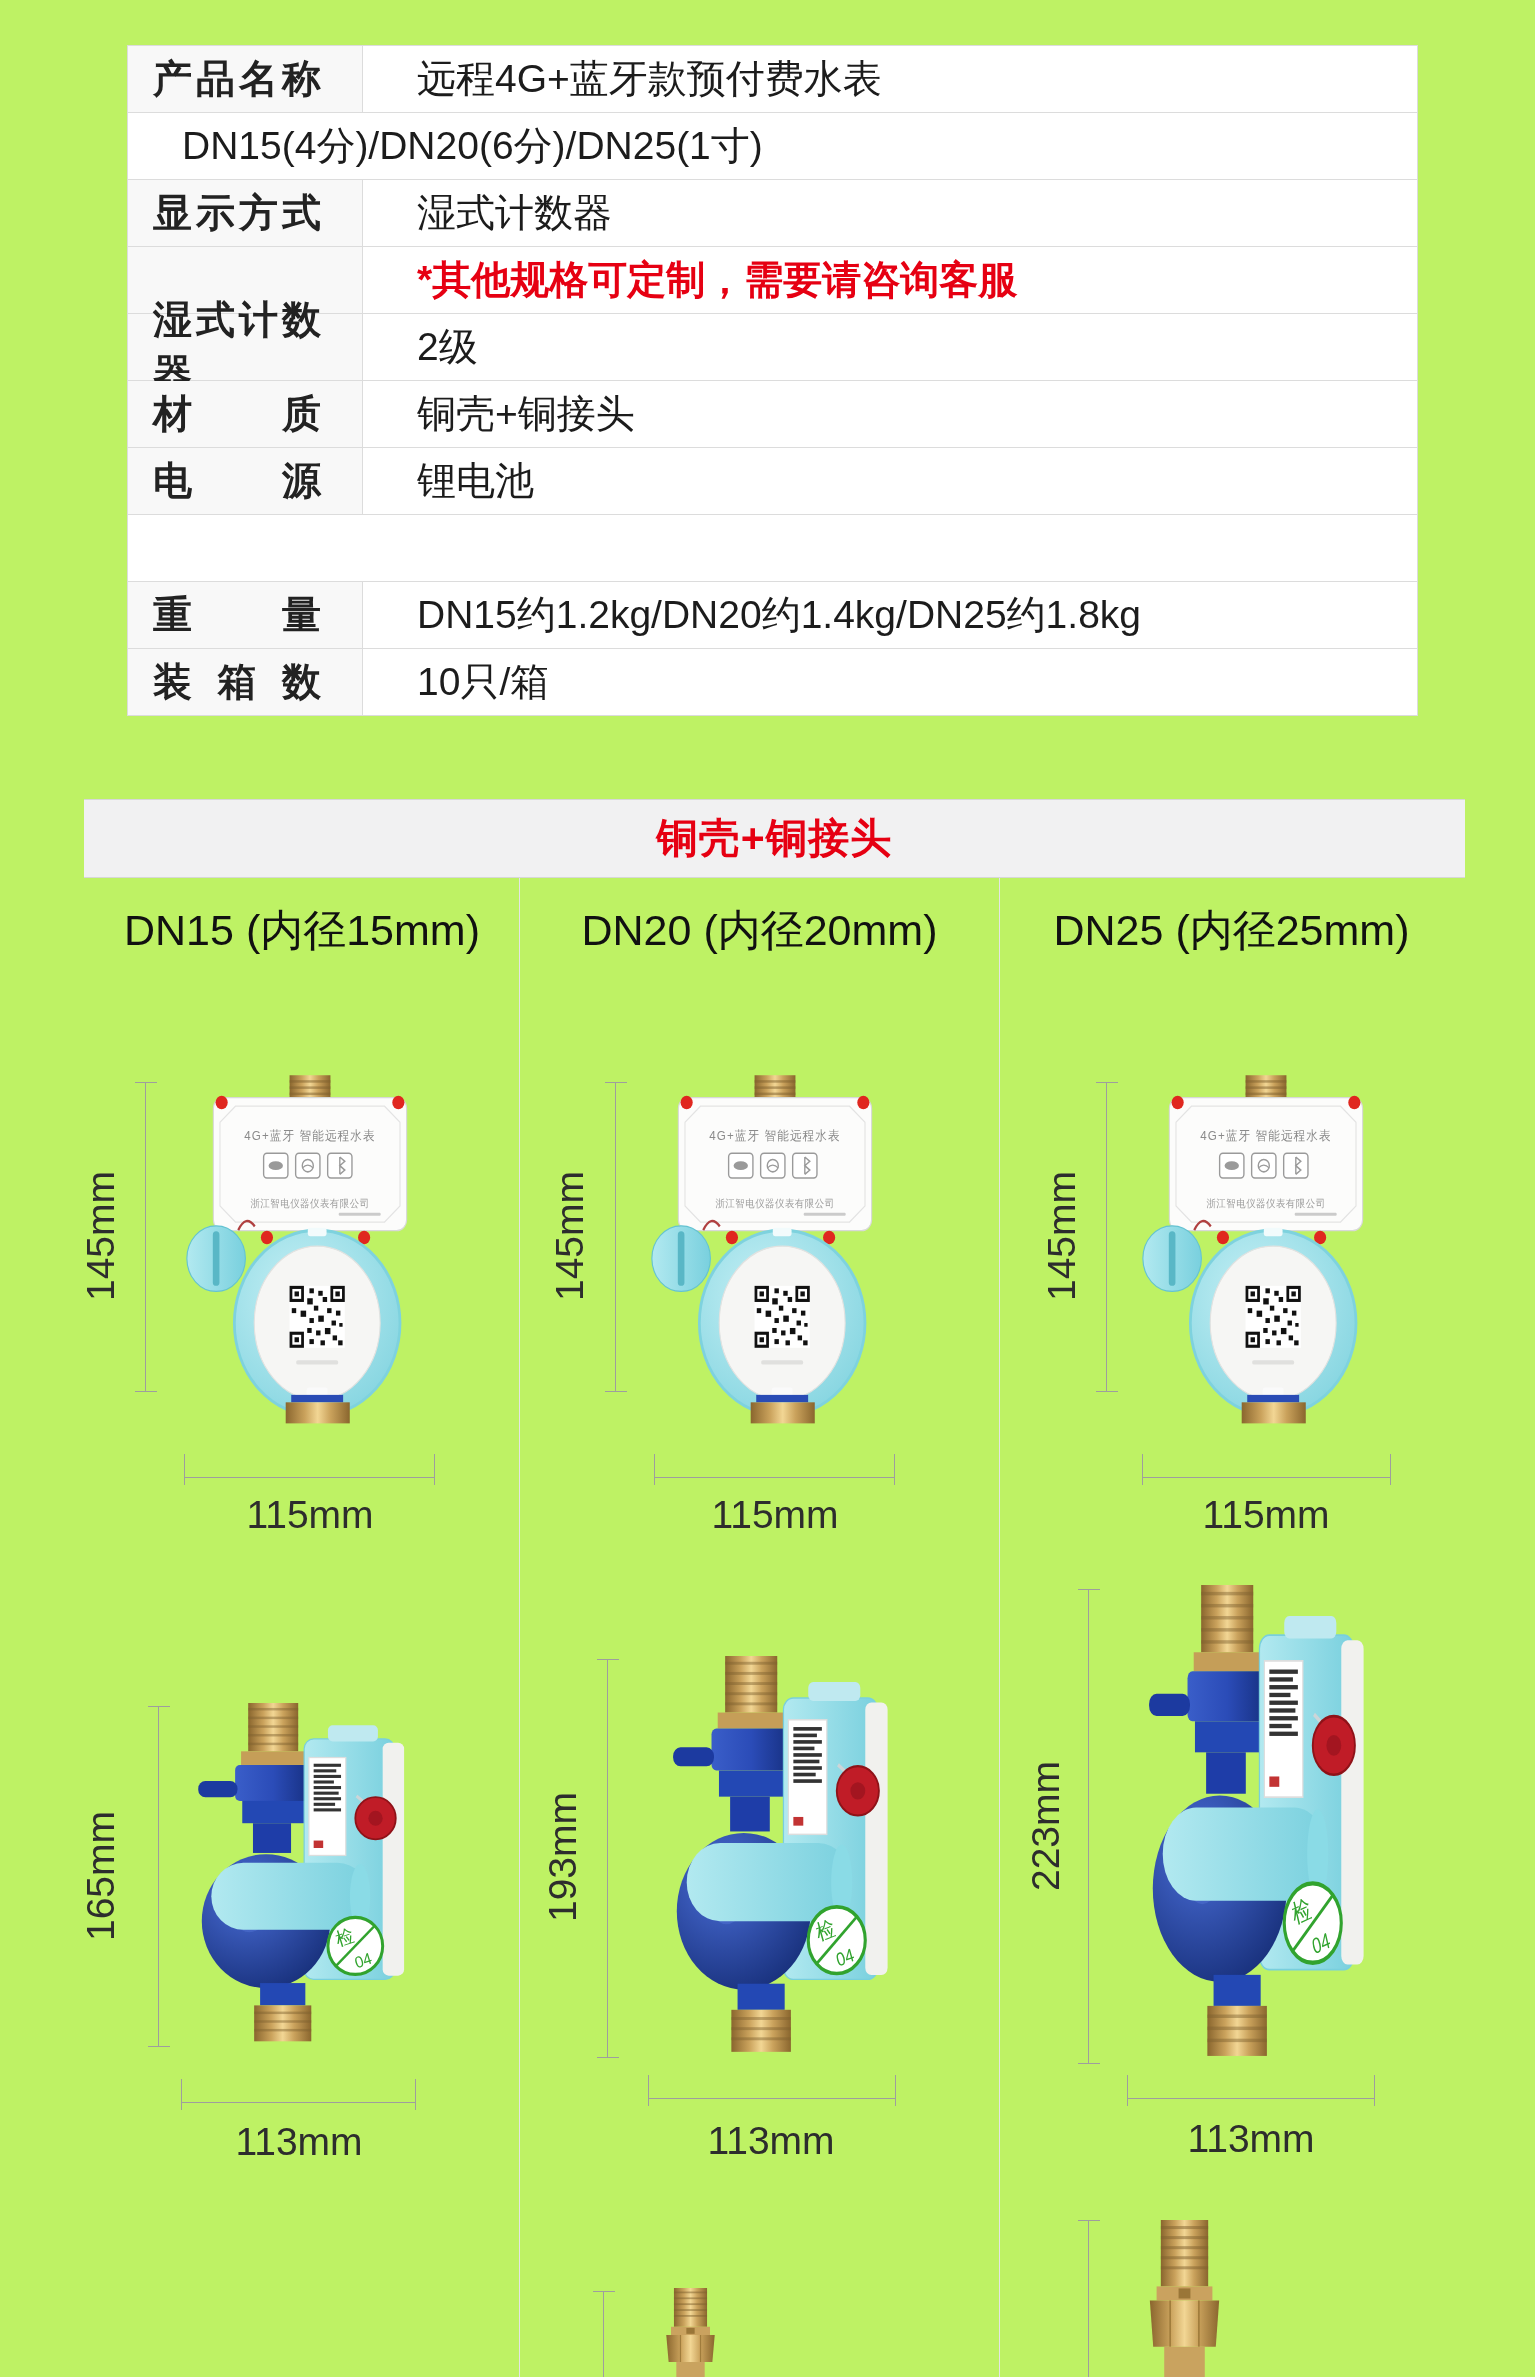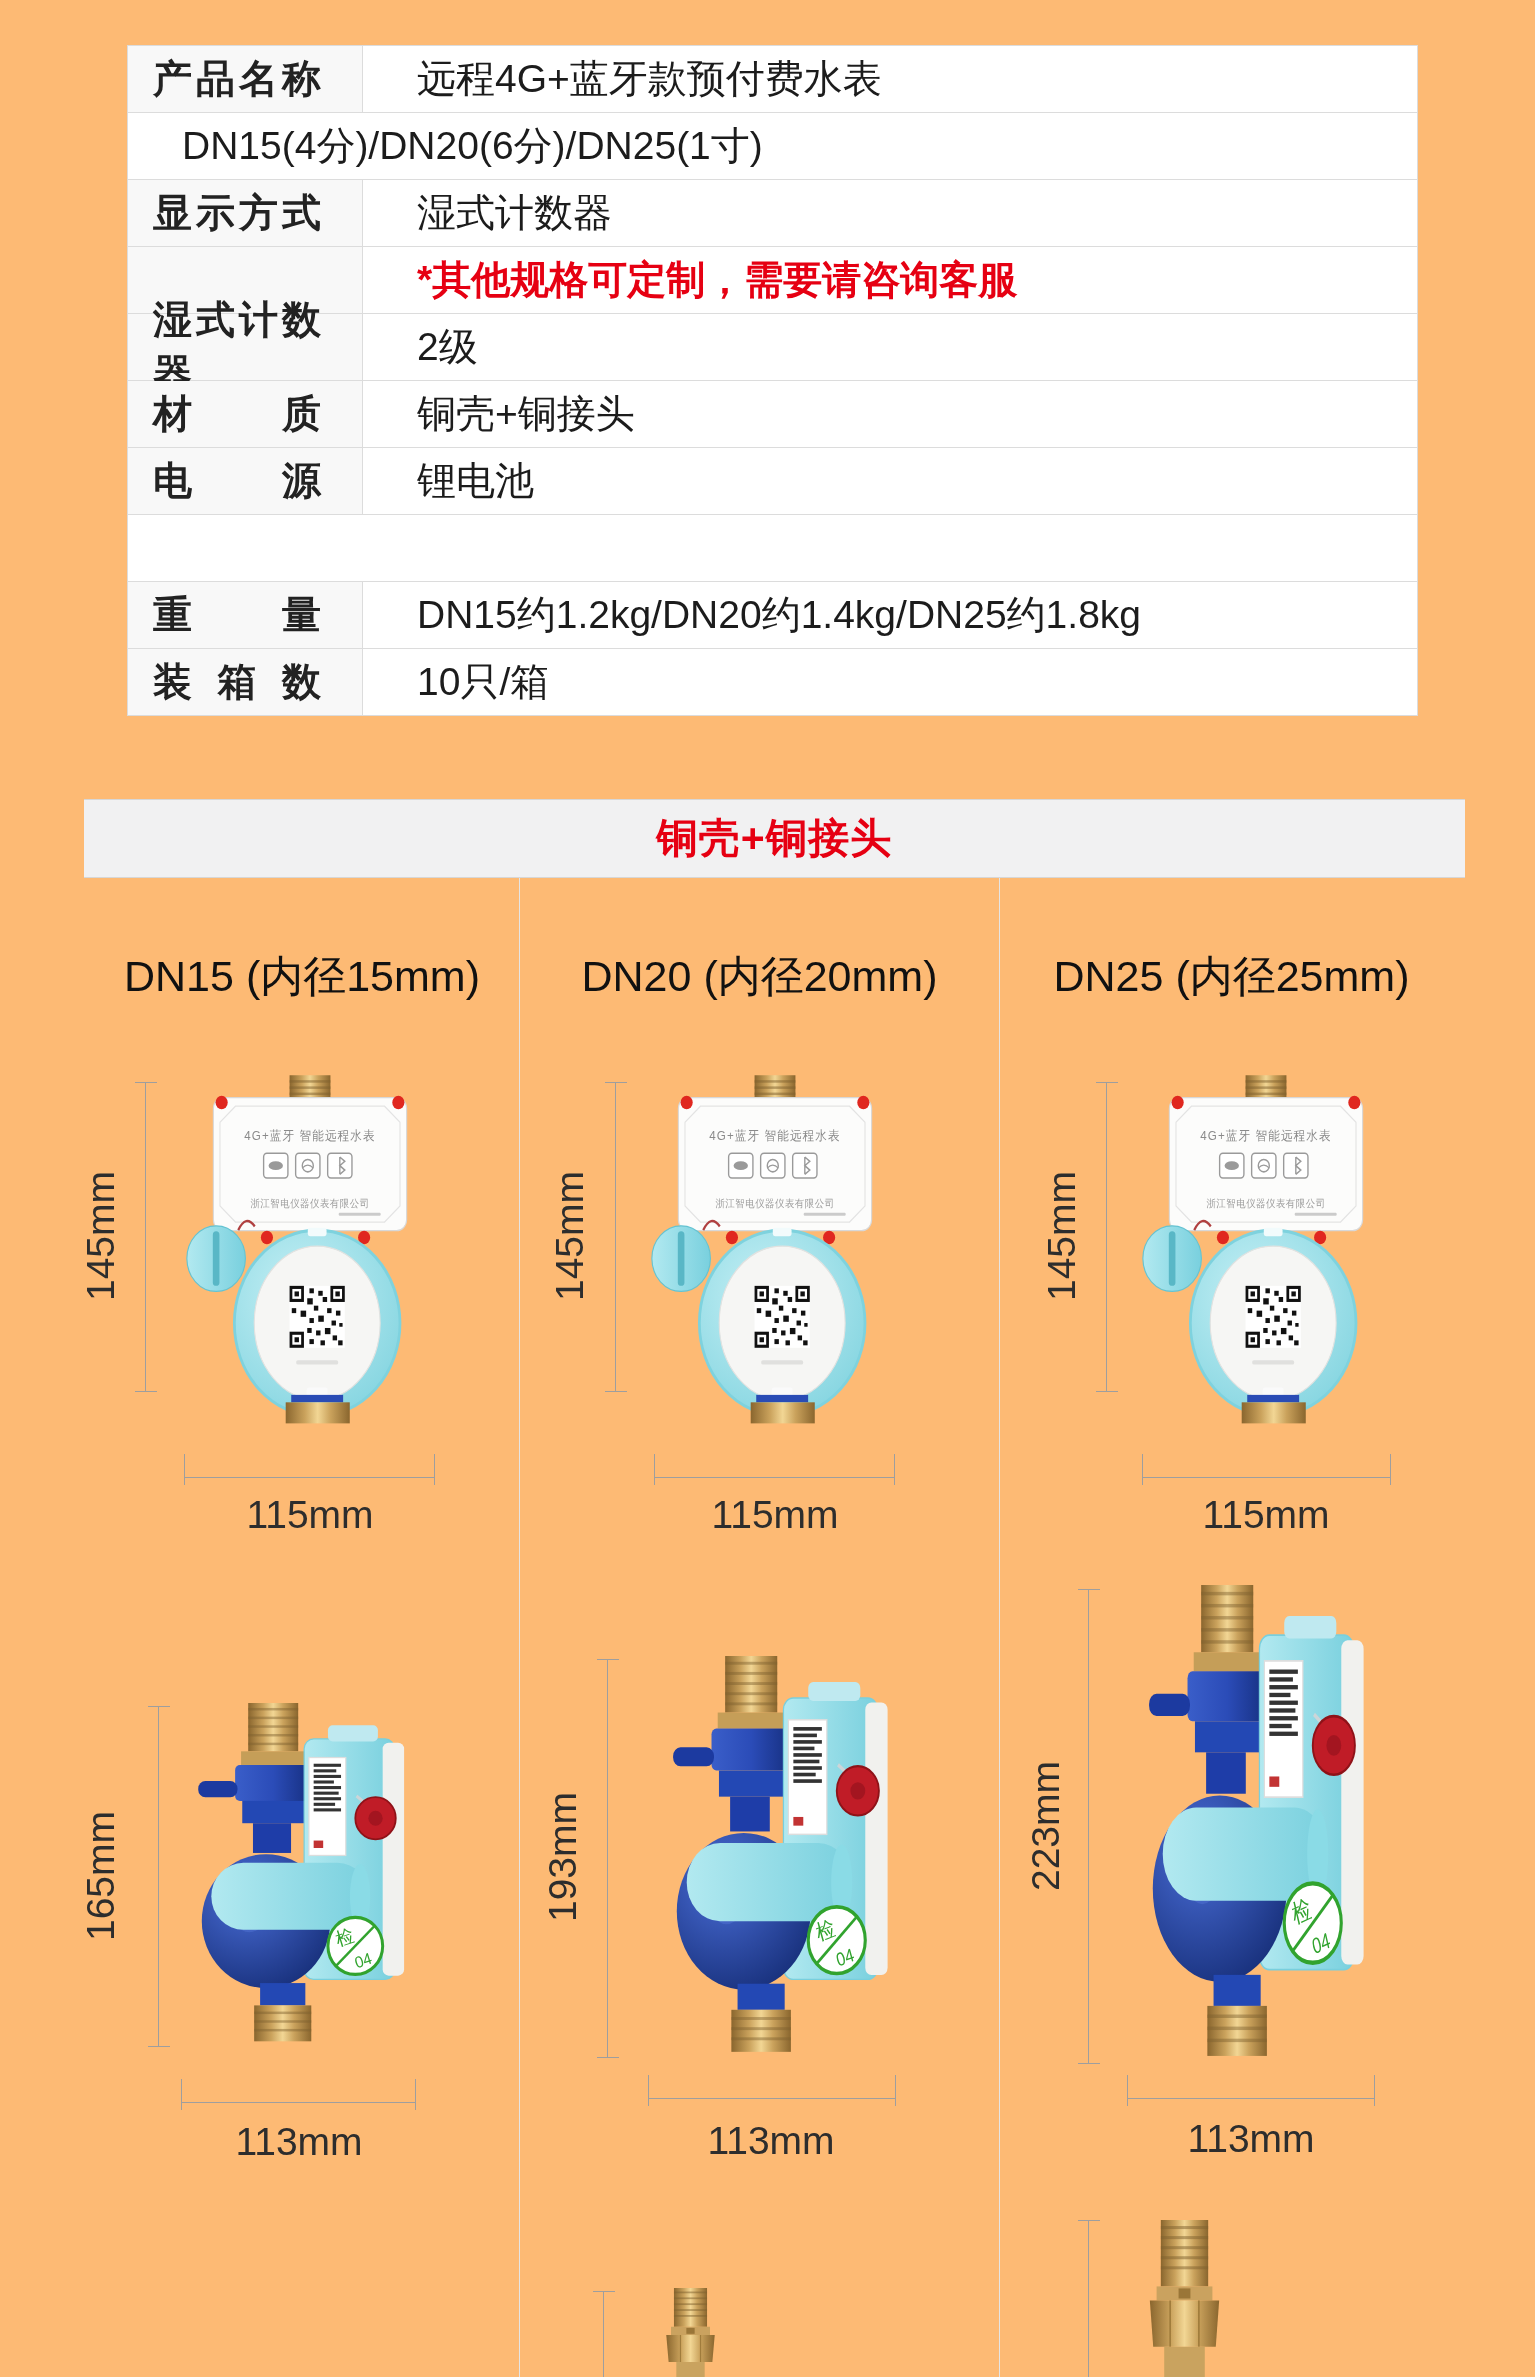"产品名称" .page { background: #fdba74 -> #bef264 }
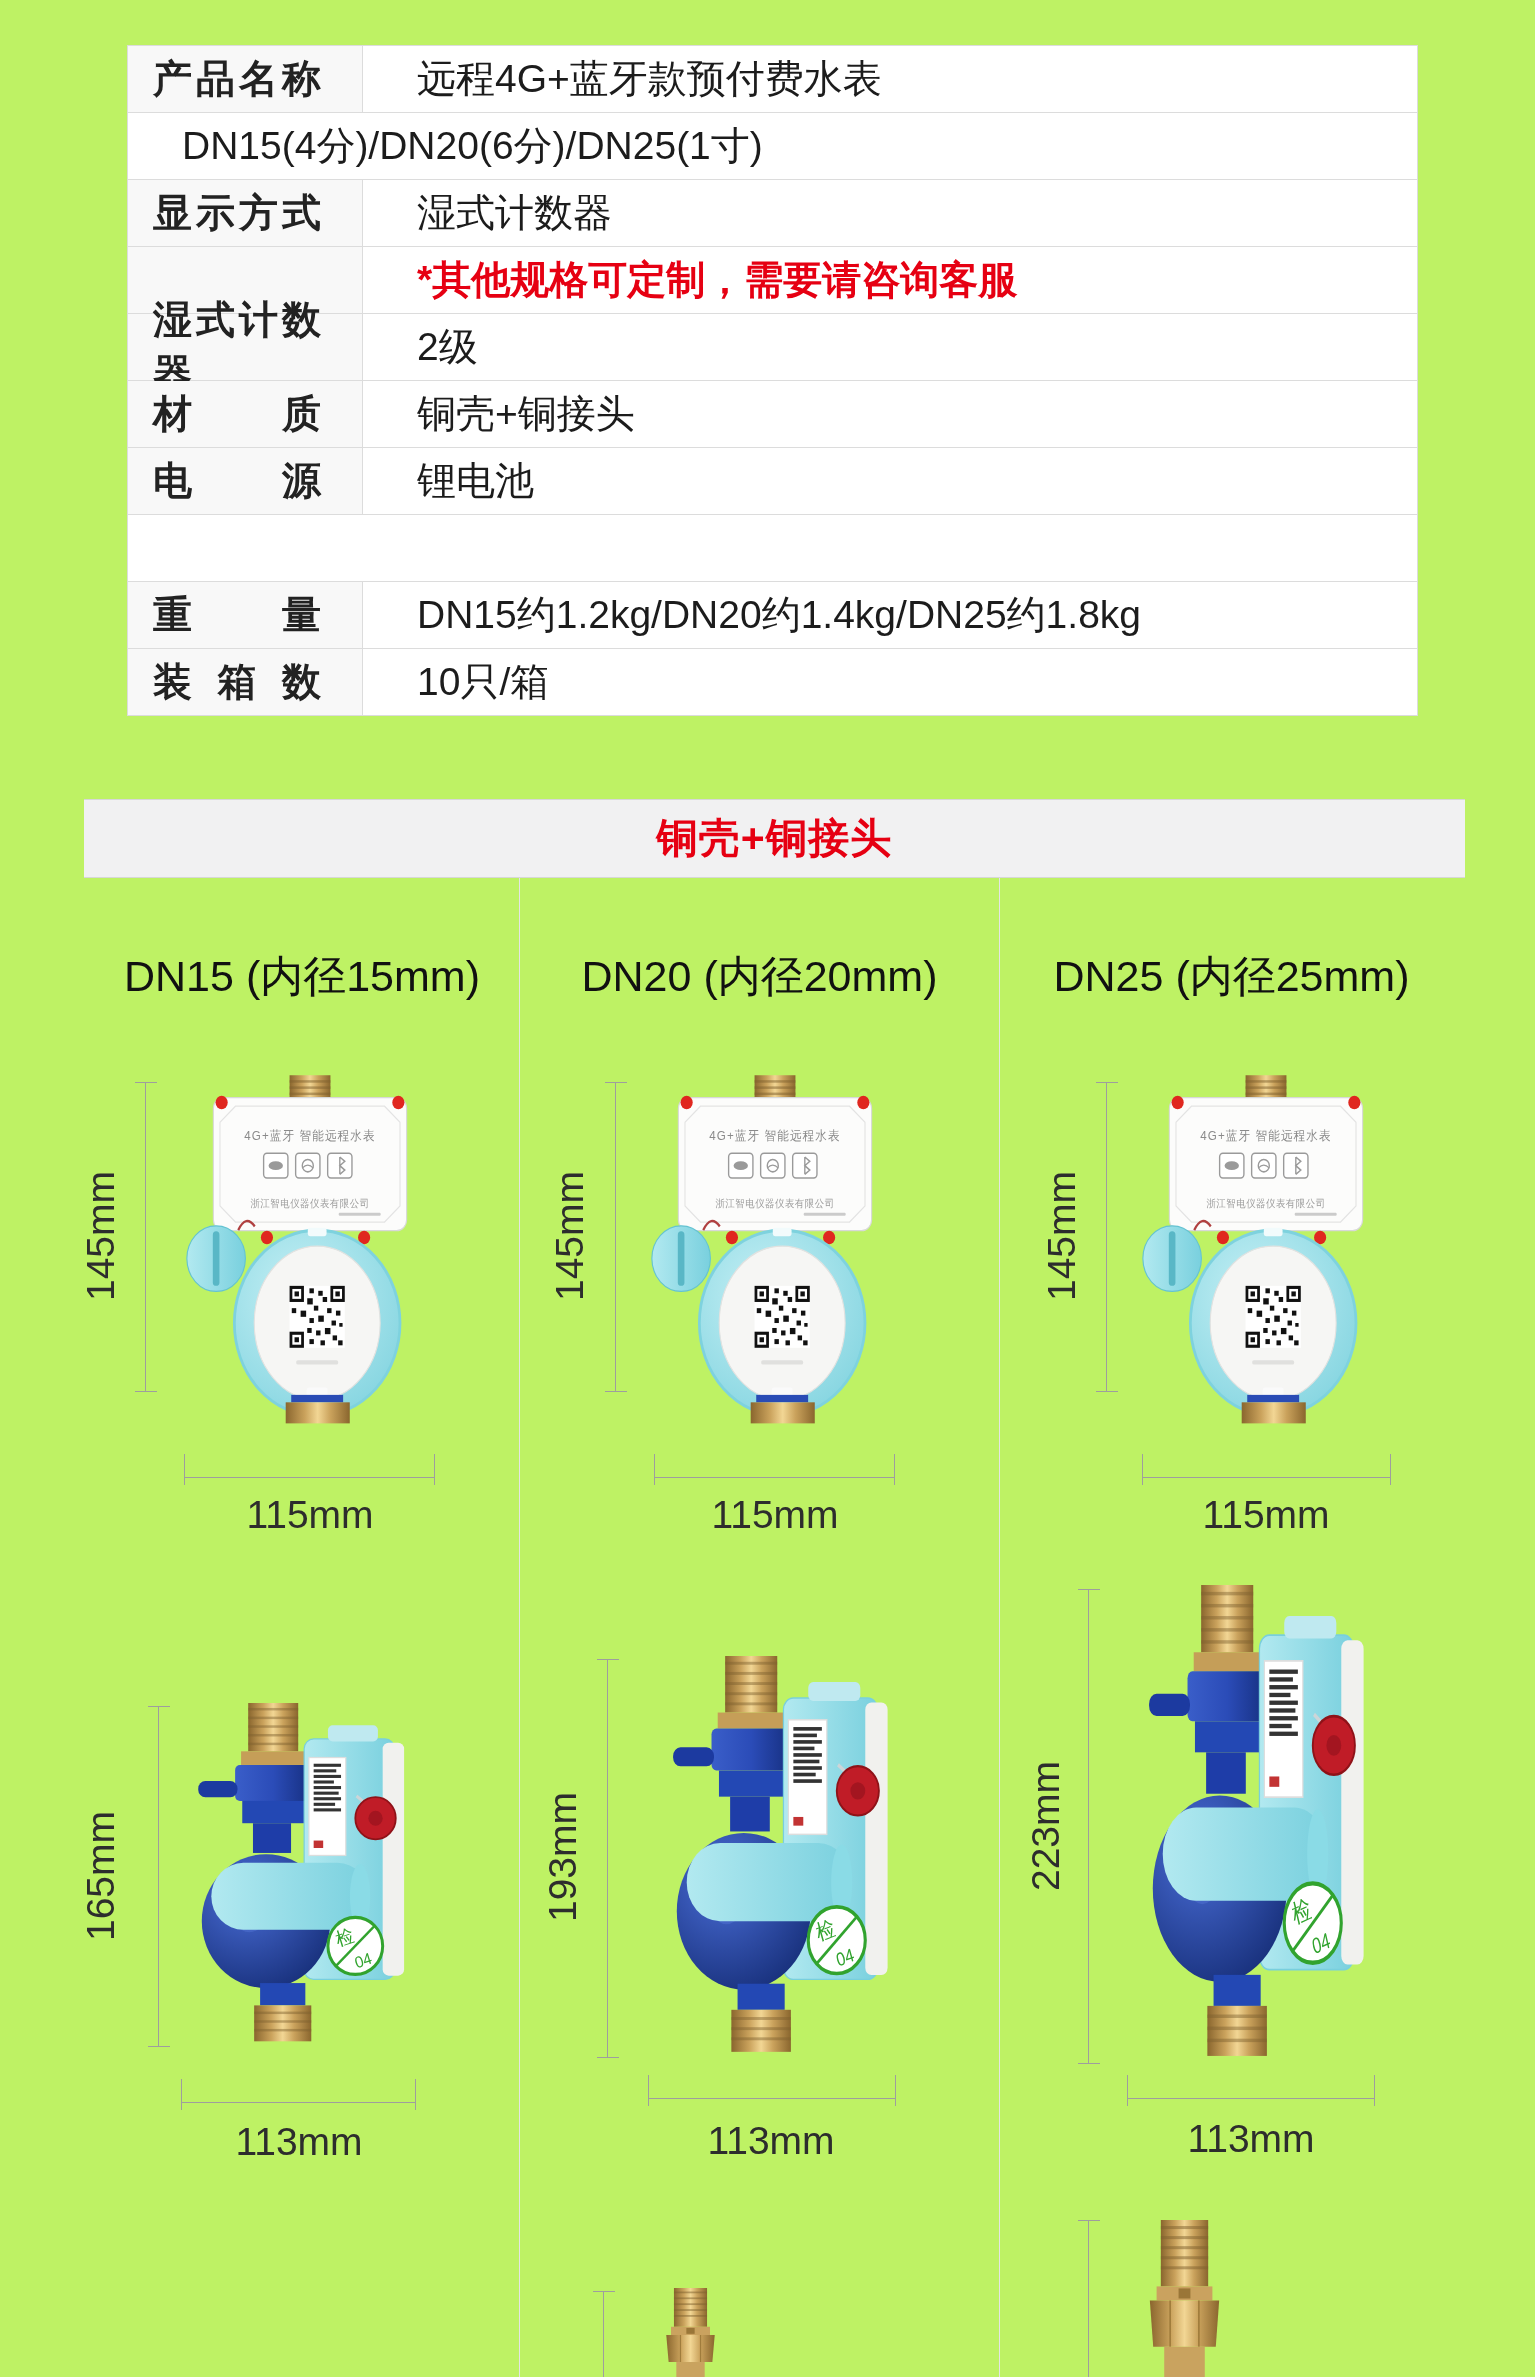"DN15 (内径15mm)" .col-head { top: 943px -> 897px }
